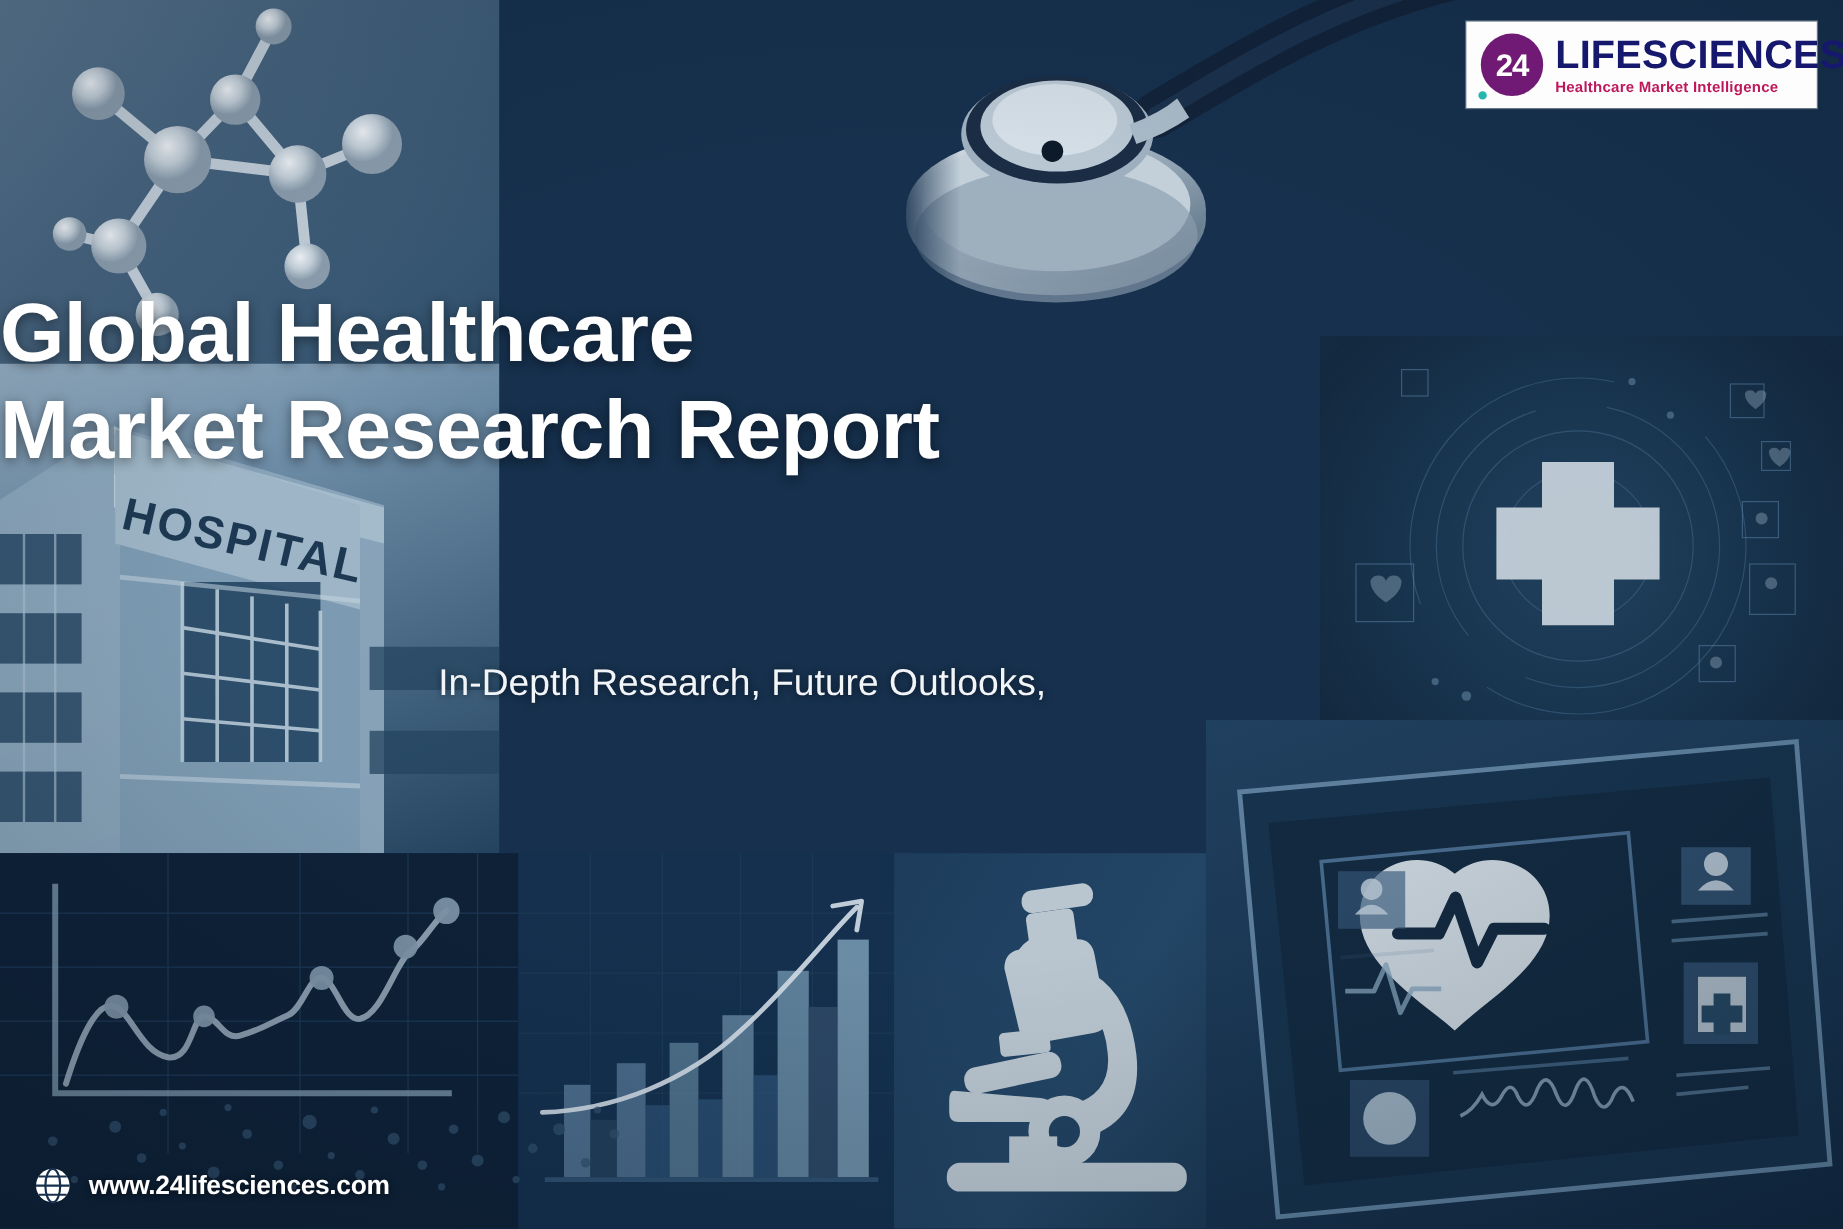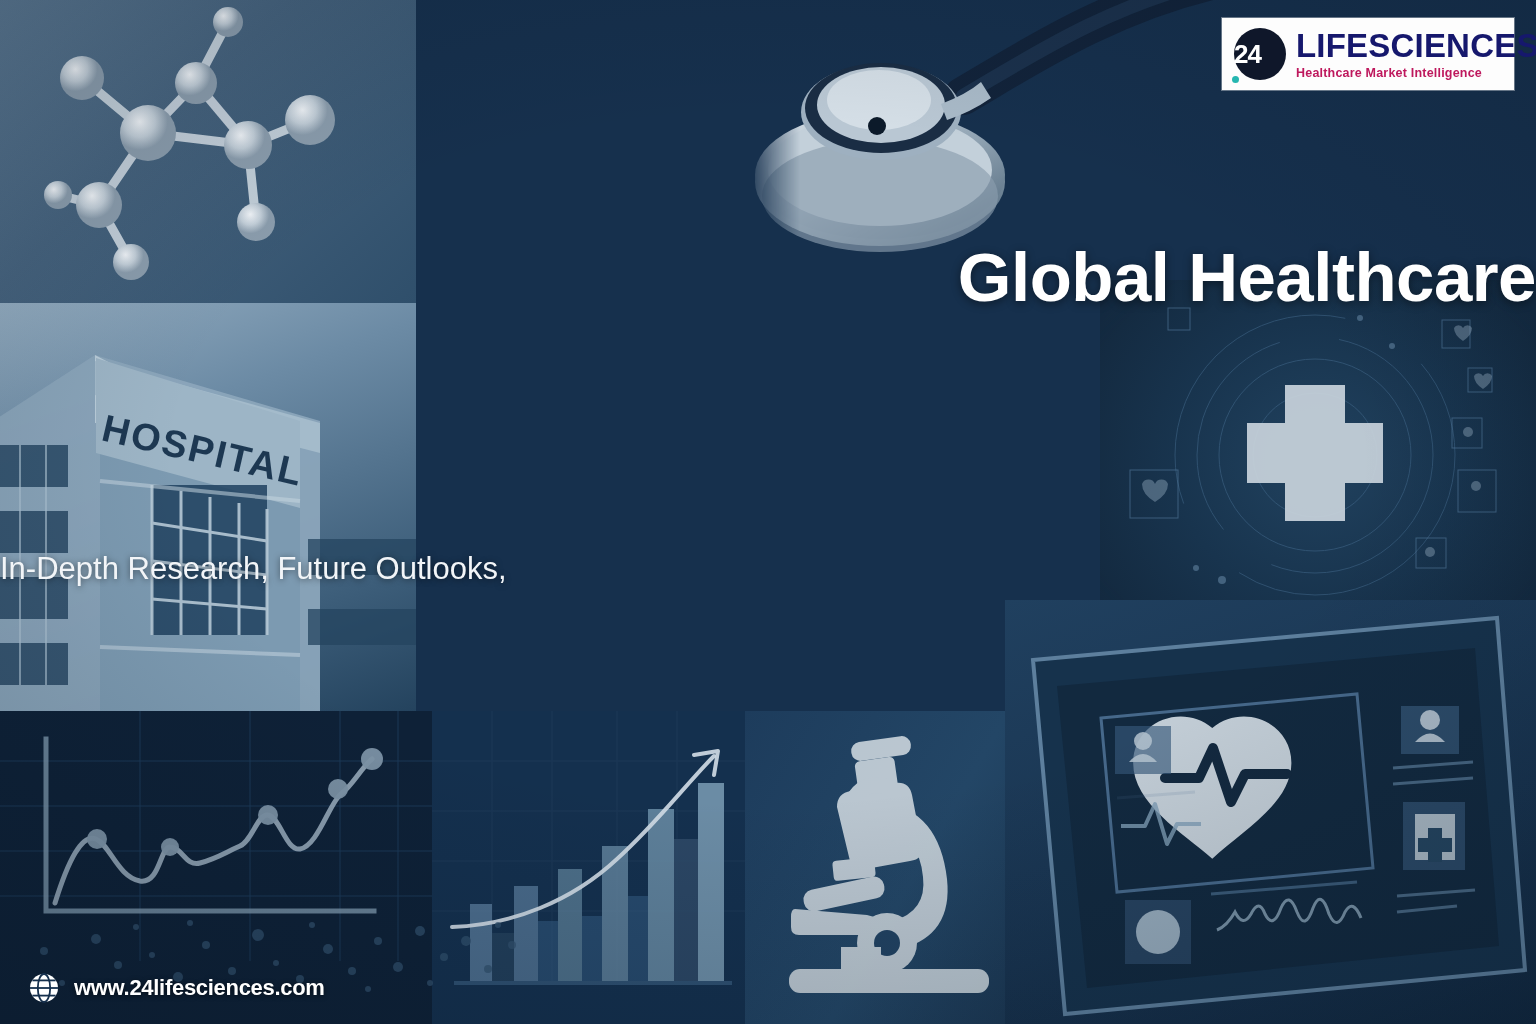"24" #logo-mark { background: #0f172a -> #701a75; justify-content: flex-start -> center }
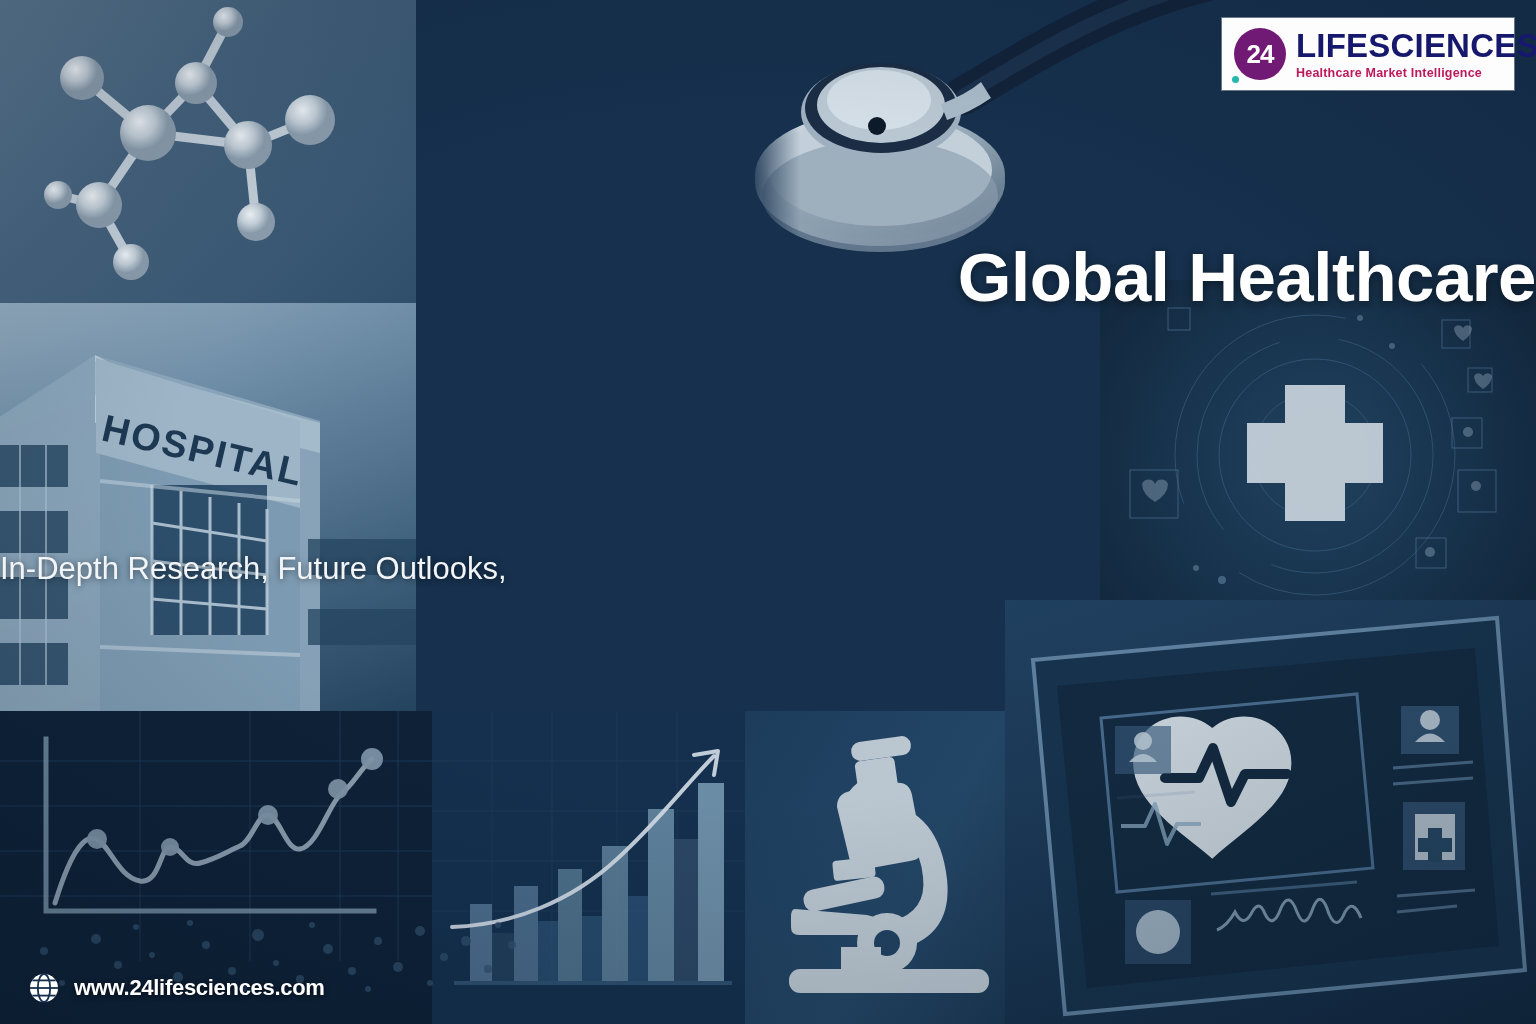"Global Healthcare" #headline { text-align: right -> left }
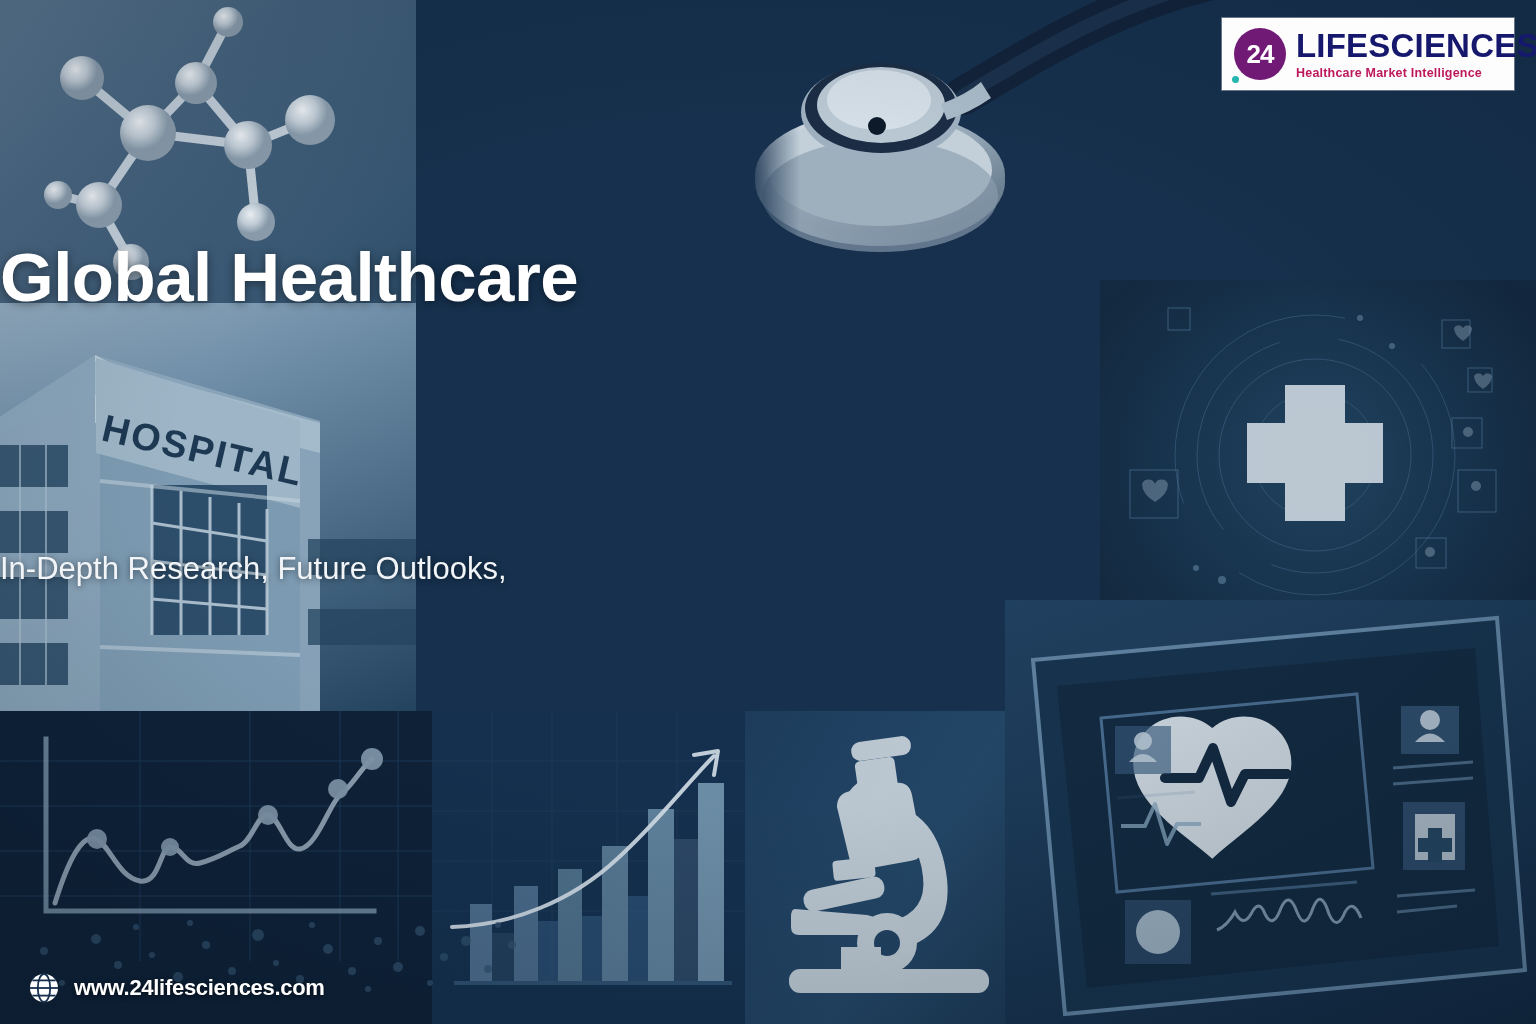"Market Research Report" div.hl { html: none -> <div>Market Research Report</div> }
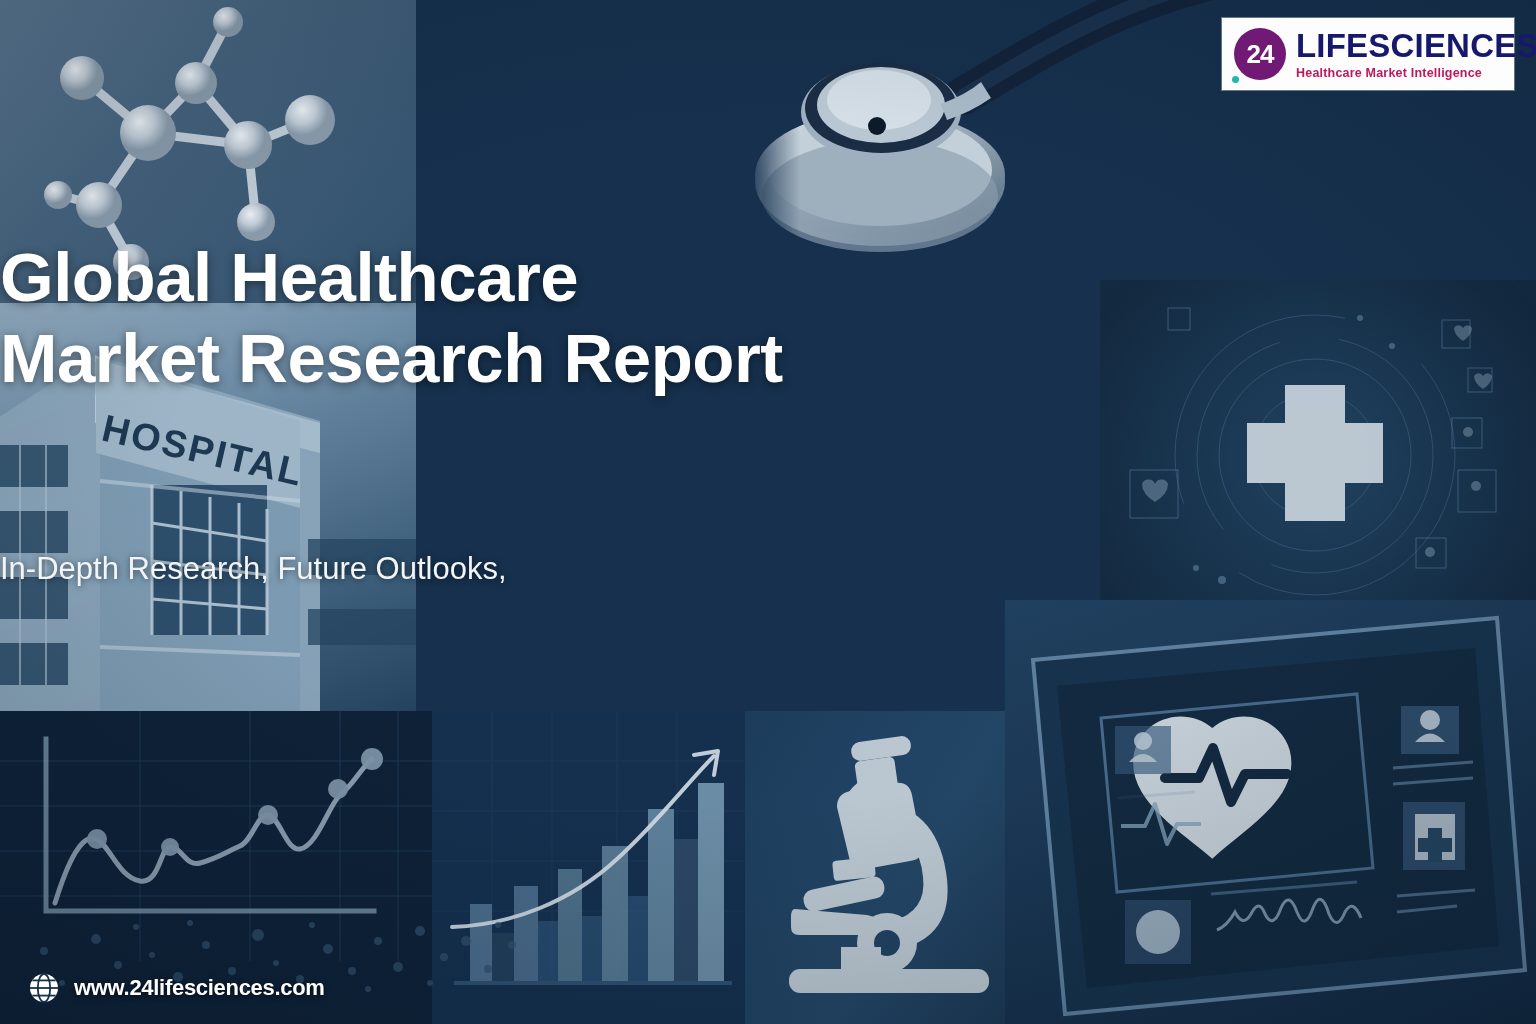"In-Depth Research, Future Outlooks," #subhead { text-align: left -> center }
